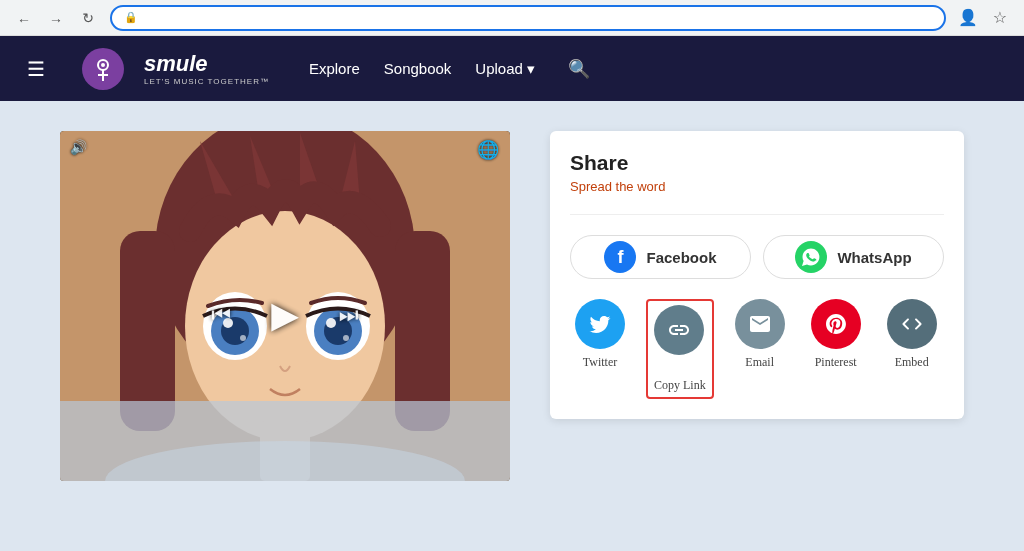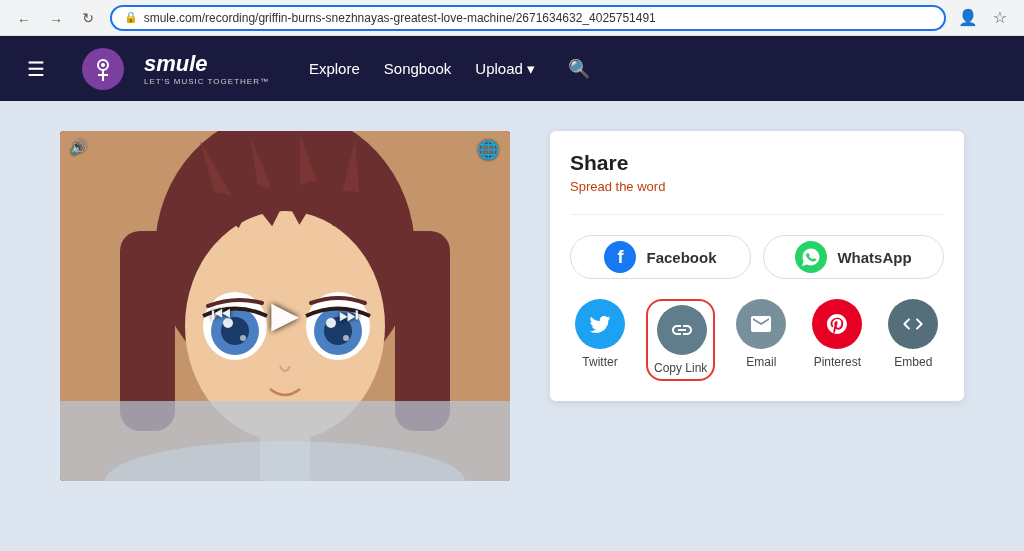"smule.com/recording/griffin-burns-snezhn" input { html: <input> -> none }
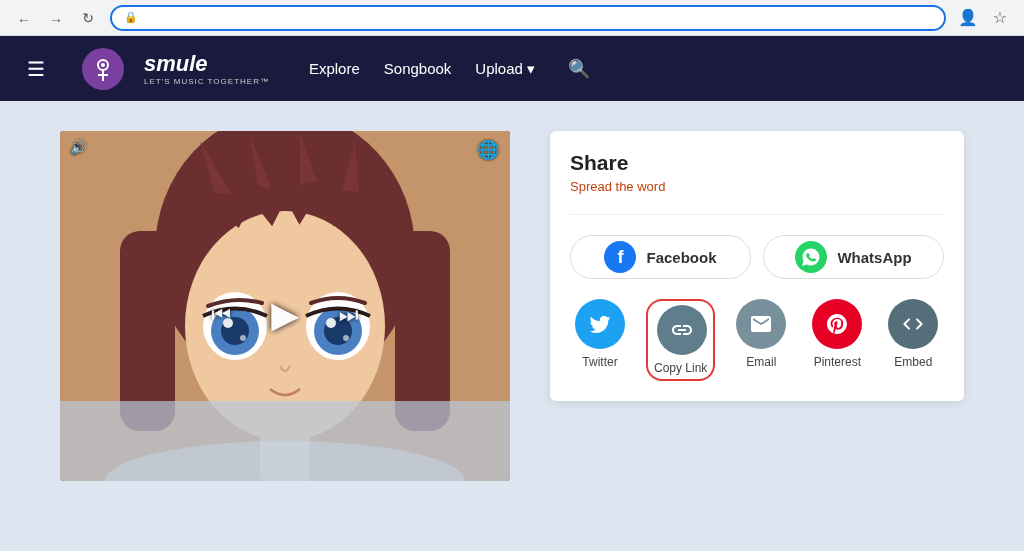"Twitter" .share-icon-label { font-family: none -> Liberation Serif, serif }
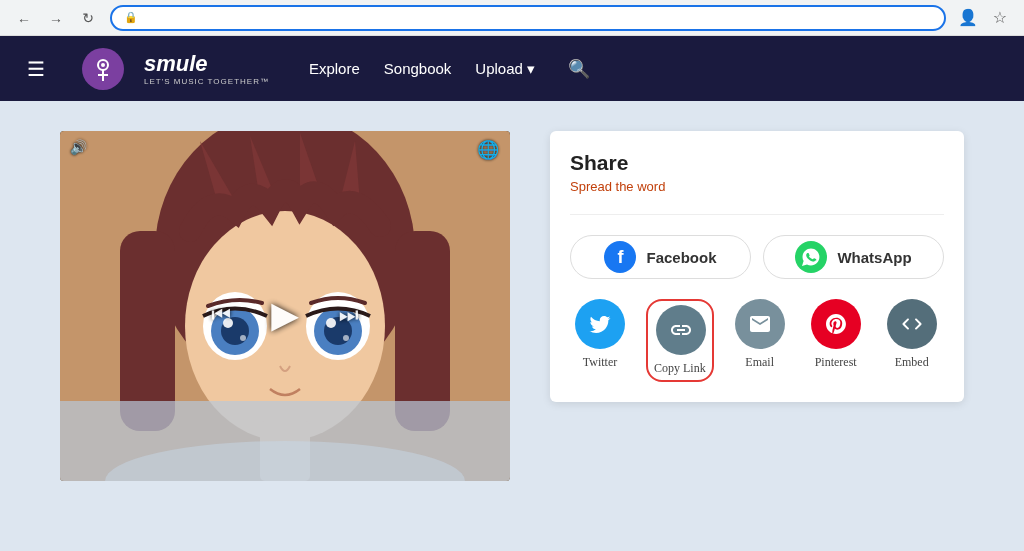"Copy Link" .copylink-wrapper { align-items: flex-end -> flex-start; border-radius: 16px -> 4px; gap: 6px -> 23px }
